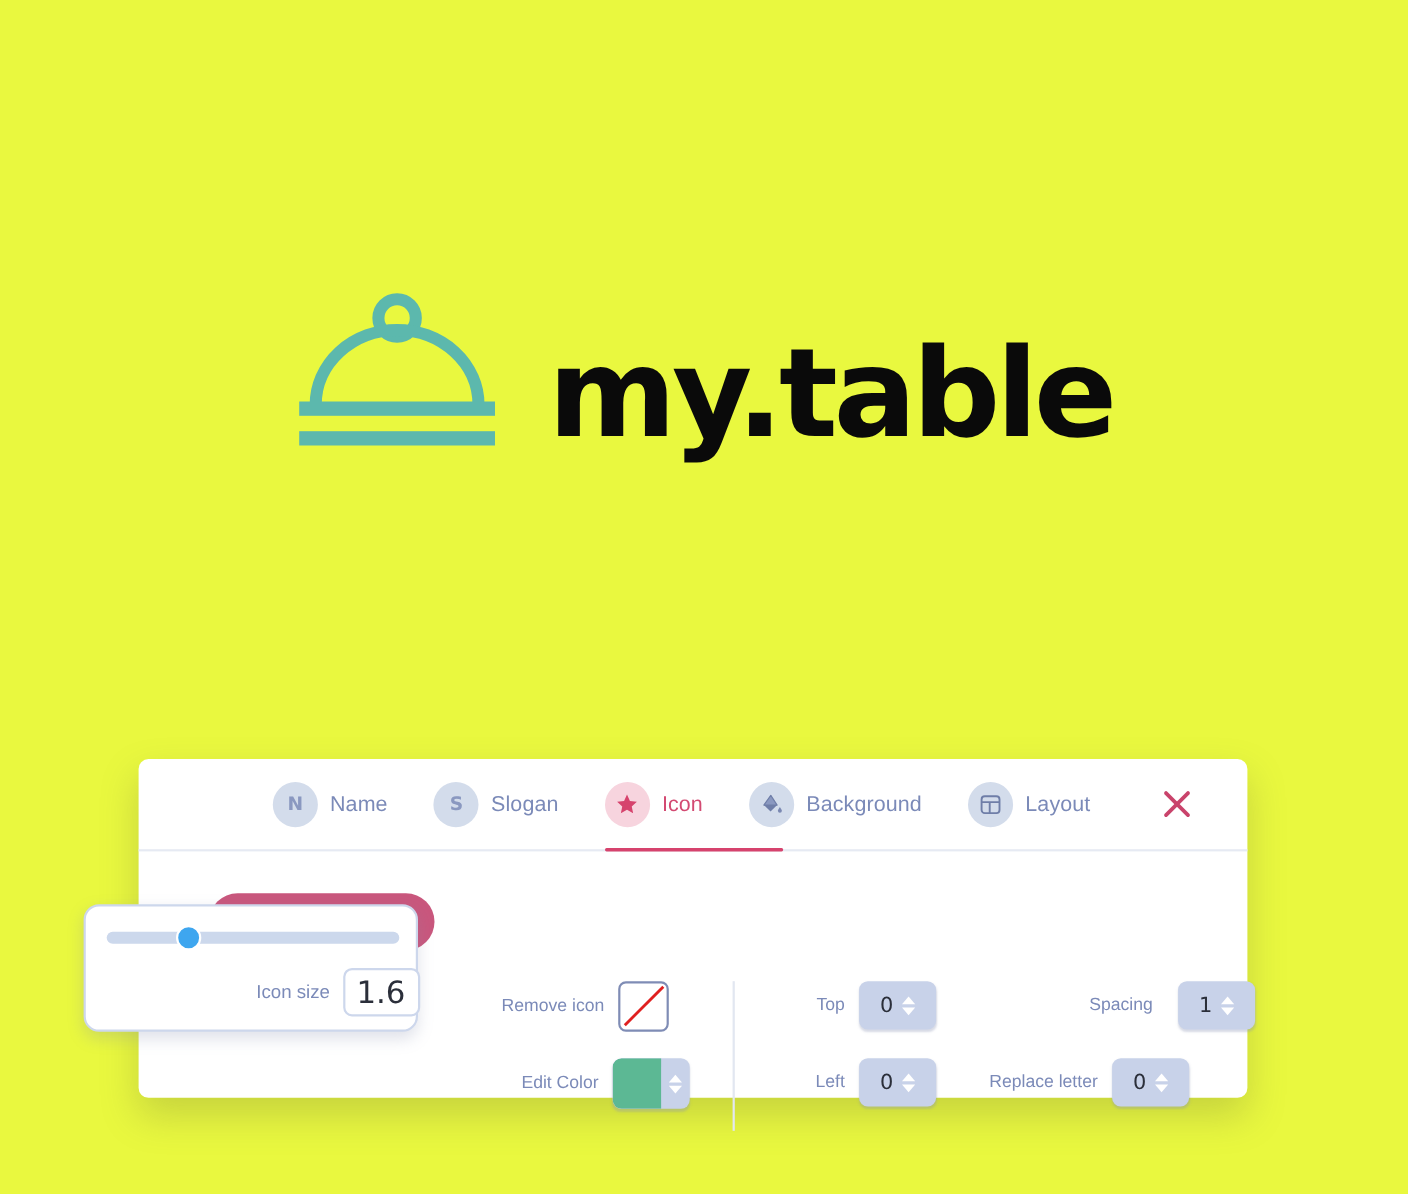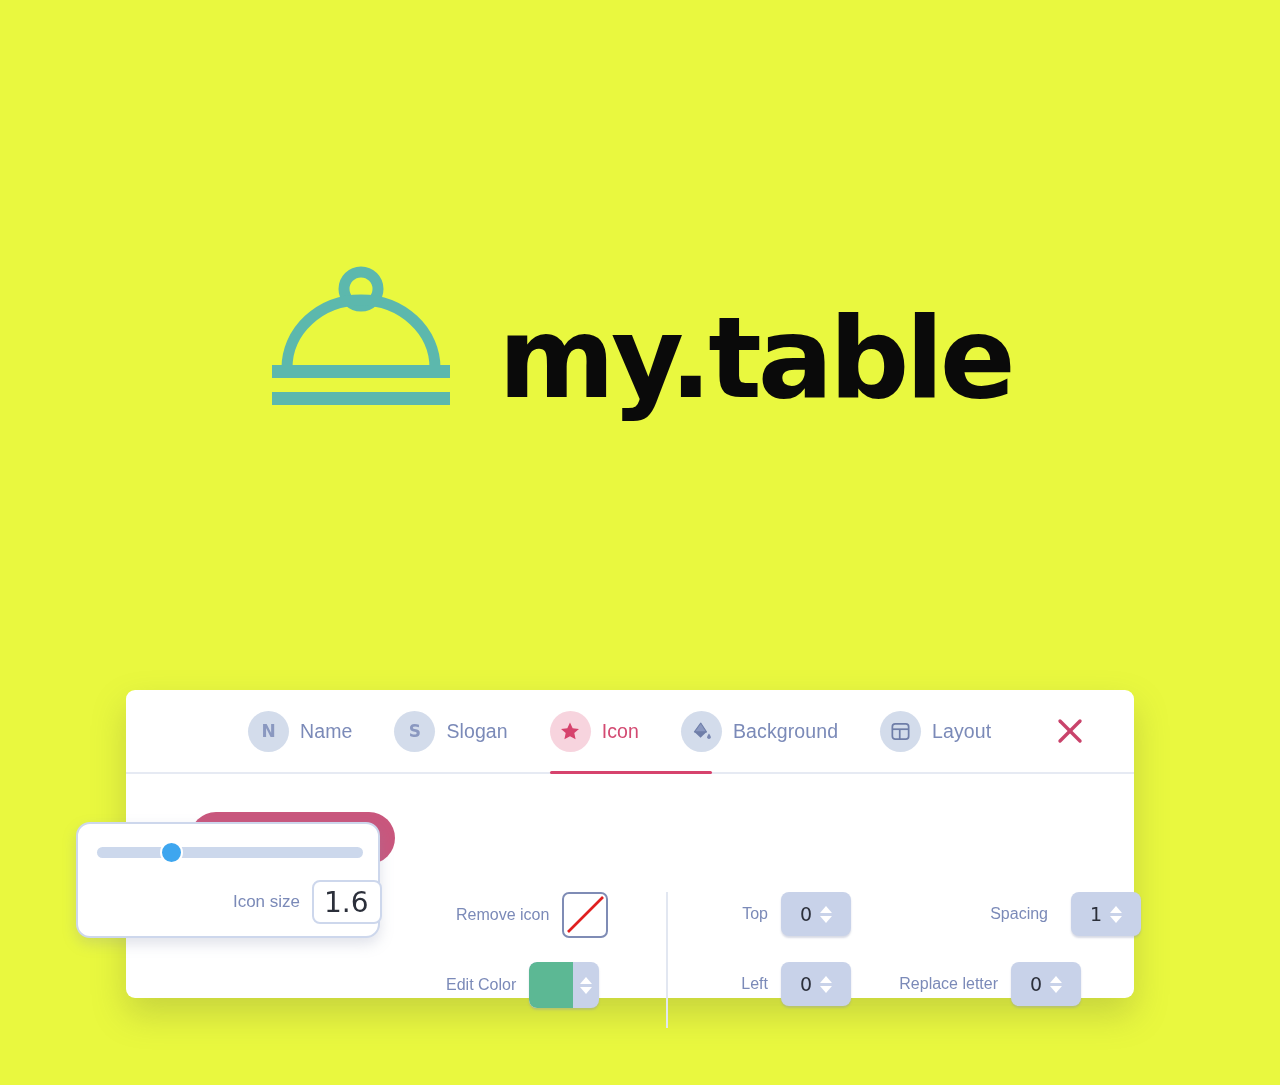"Edit Color" #edit-color-row { left: 320px -> 348px }
